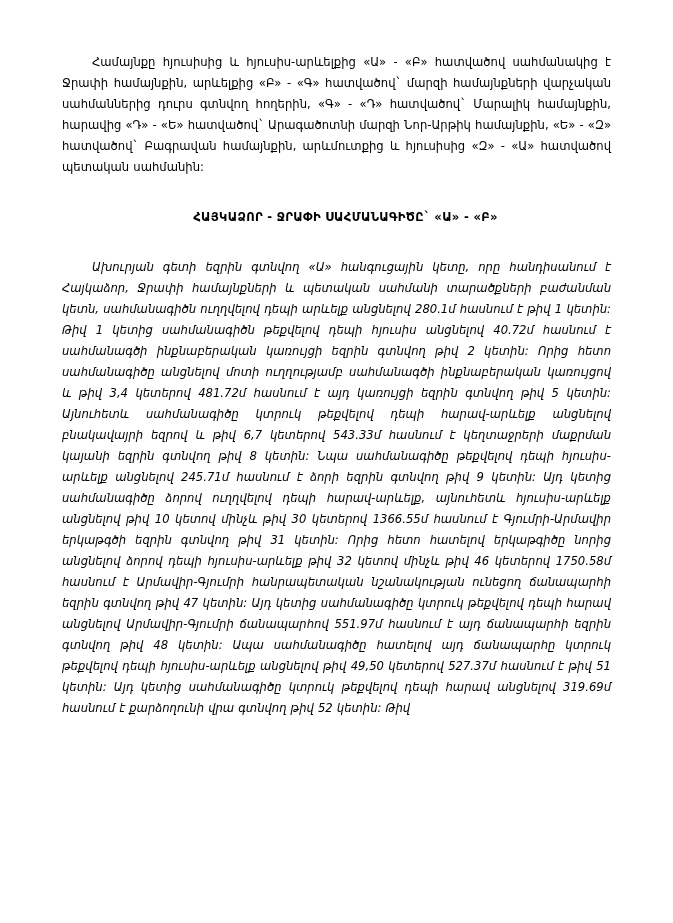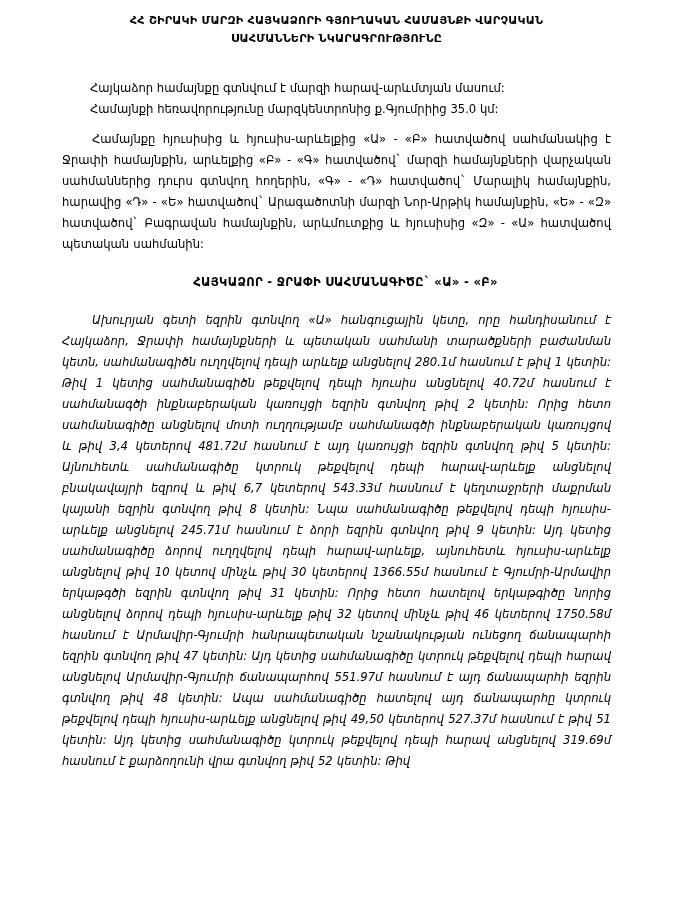"ՀՀ ՇԻՐԱԿԻ ՄԱՐԶԻ ՀԱՅԿԱՁՈՐԻ ԳՅՈՒՂԱԿԱՆ" div.doc-title { html: <div> <span>ՀՀ ՇԻՐԱԿԻ ՄԱՐԶԻ ՀԱՅԿԱՁՈՐԻ ԳՅՈՒՂԱԿԱՆ ՀԱՄԱՅՆՔԻ ՎԱՐՉԱԿԱՆ</span> <span>ՍԱՀՄԱՆՆԵՐԻ ՆԿԱՐԱԳՐՈՒԹՅՈՒՆԸ</span> </div> -> none }
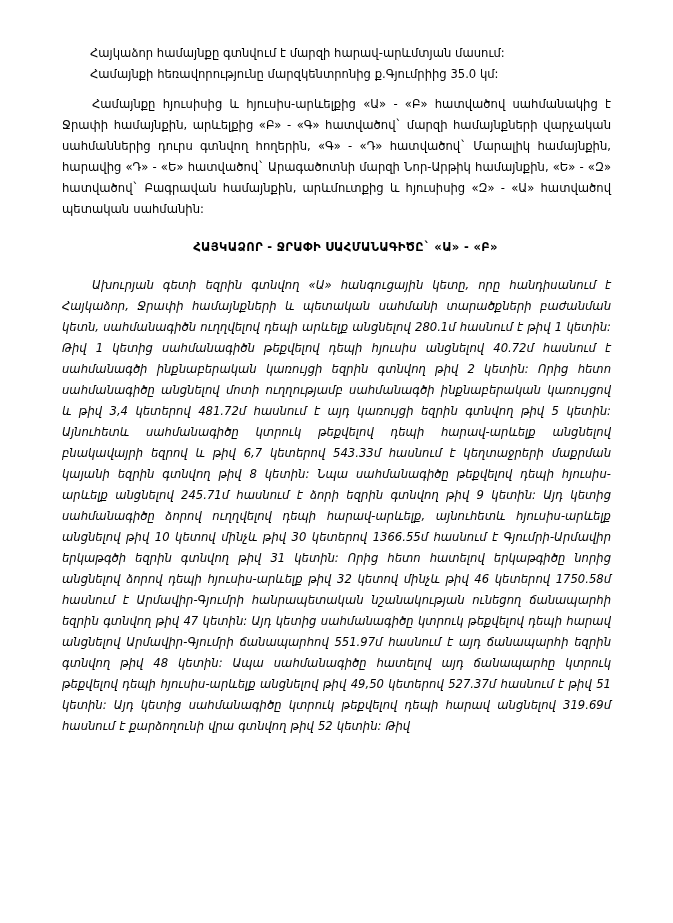"Հայկաձոր համայնքը գտնվում է մարզի" div.intro-block { html: <div> <div>Հայկաձոր համայնքը գտնվում է մարզի հարավ-արևմտյան մասում:</div> <div>Համայնքի հեռավորությունը մարզկենտրոնից ք.Գյումրիից 35.0 կմ:</div> </div> -> none }
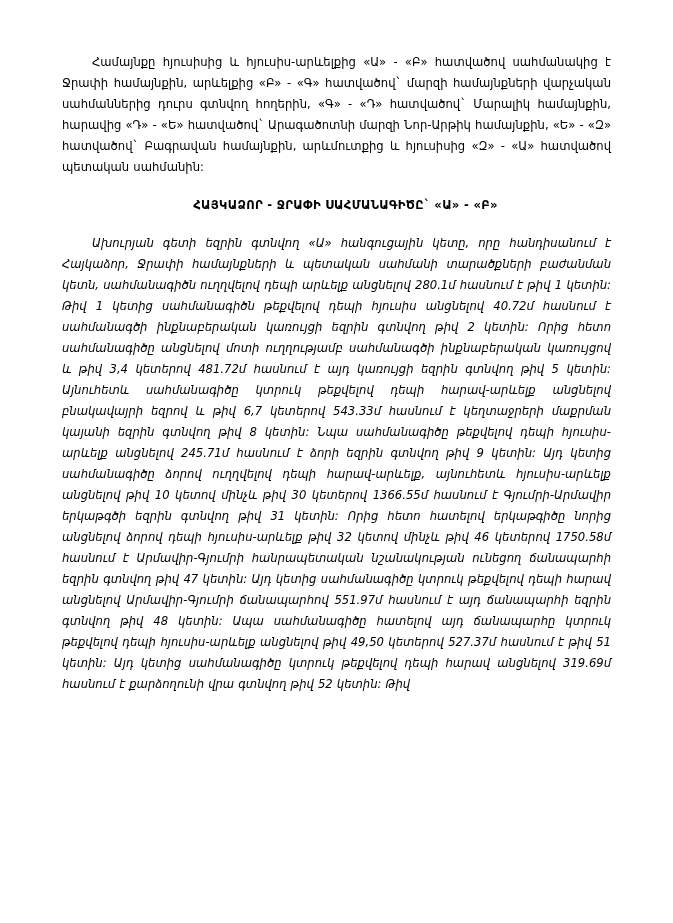"ՀԱՅԿԱՁՈՐ - ՋՐԱՓԻ ՍԱՀՄԱՆԱԳԻԾԸ` «Ա»" .section-head { margin: 0 -> 12px }
